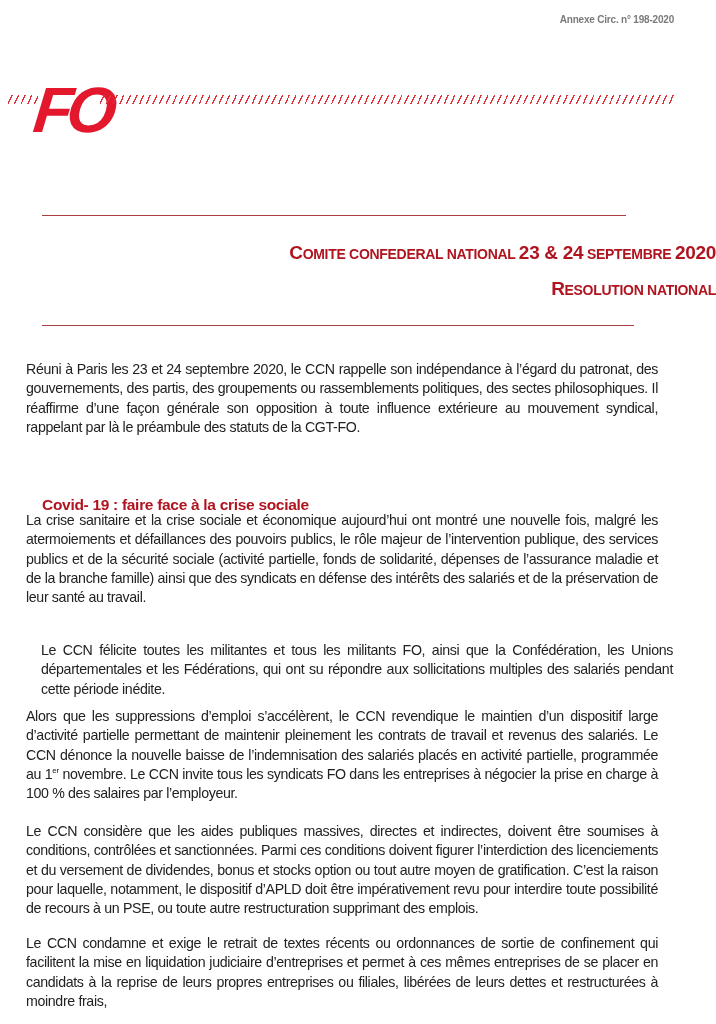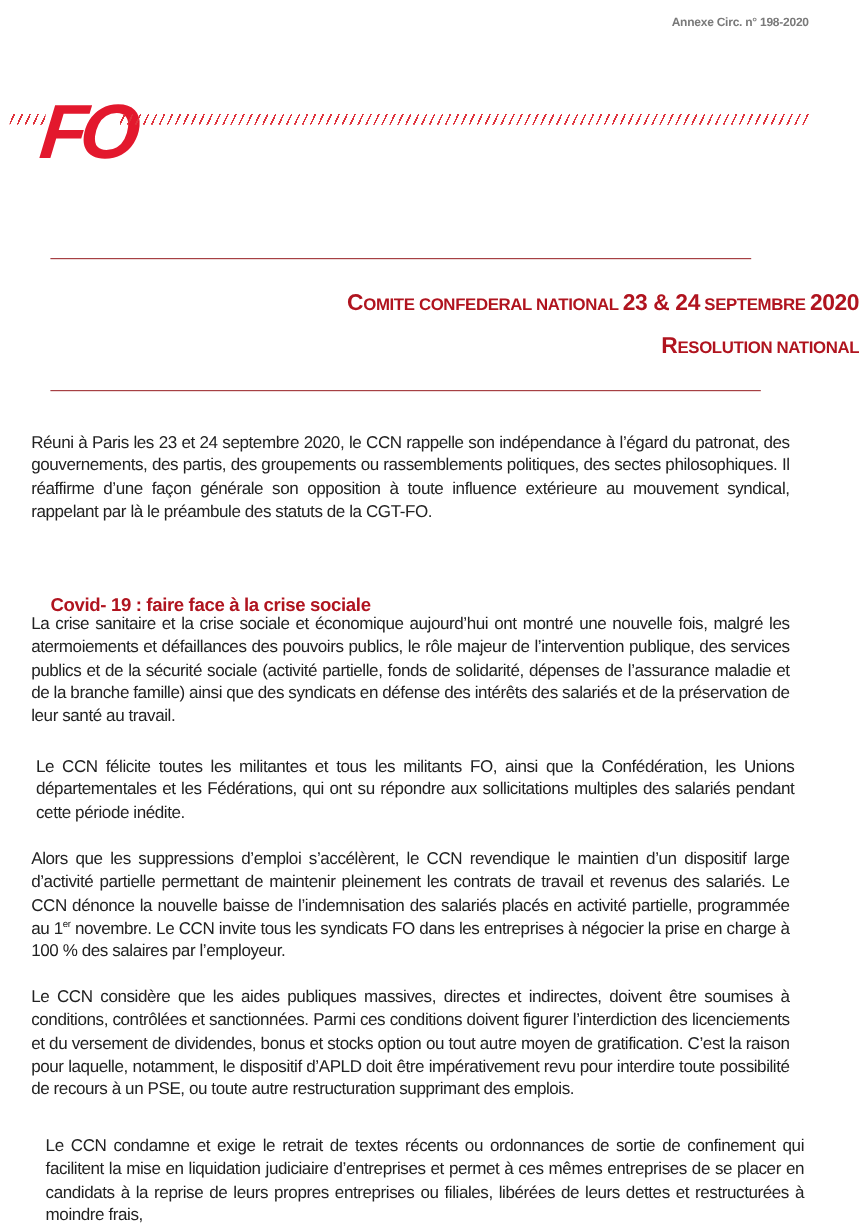"Le CCN félicite toutes les" p.body-text { margin: 4px -> 15px }
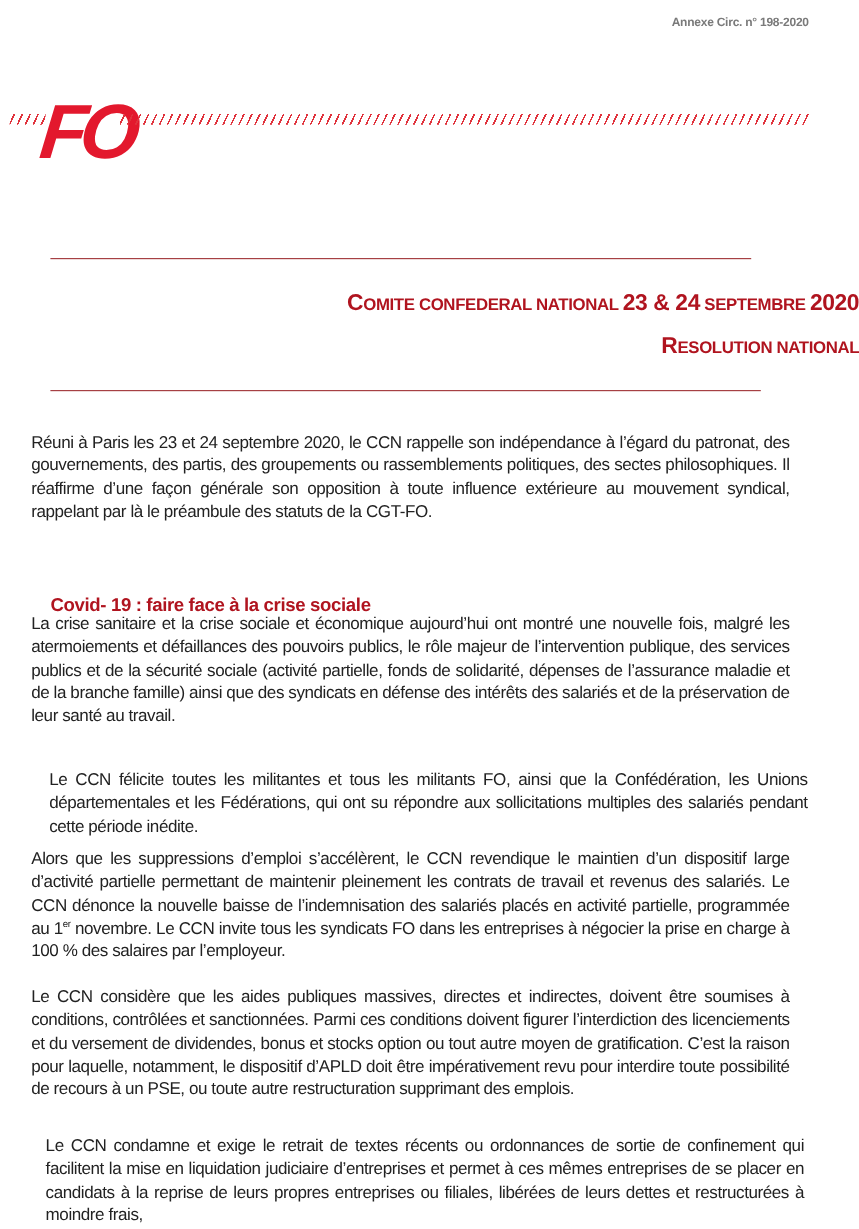"Le CCN condamne et exige" p.body-text { margin: 12px -> 0 }
